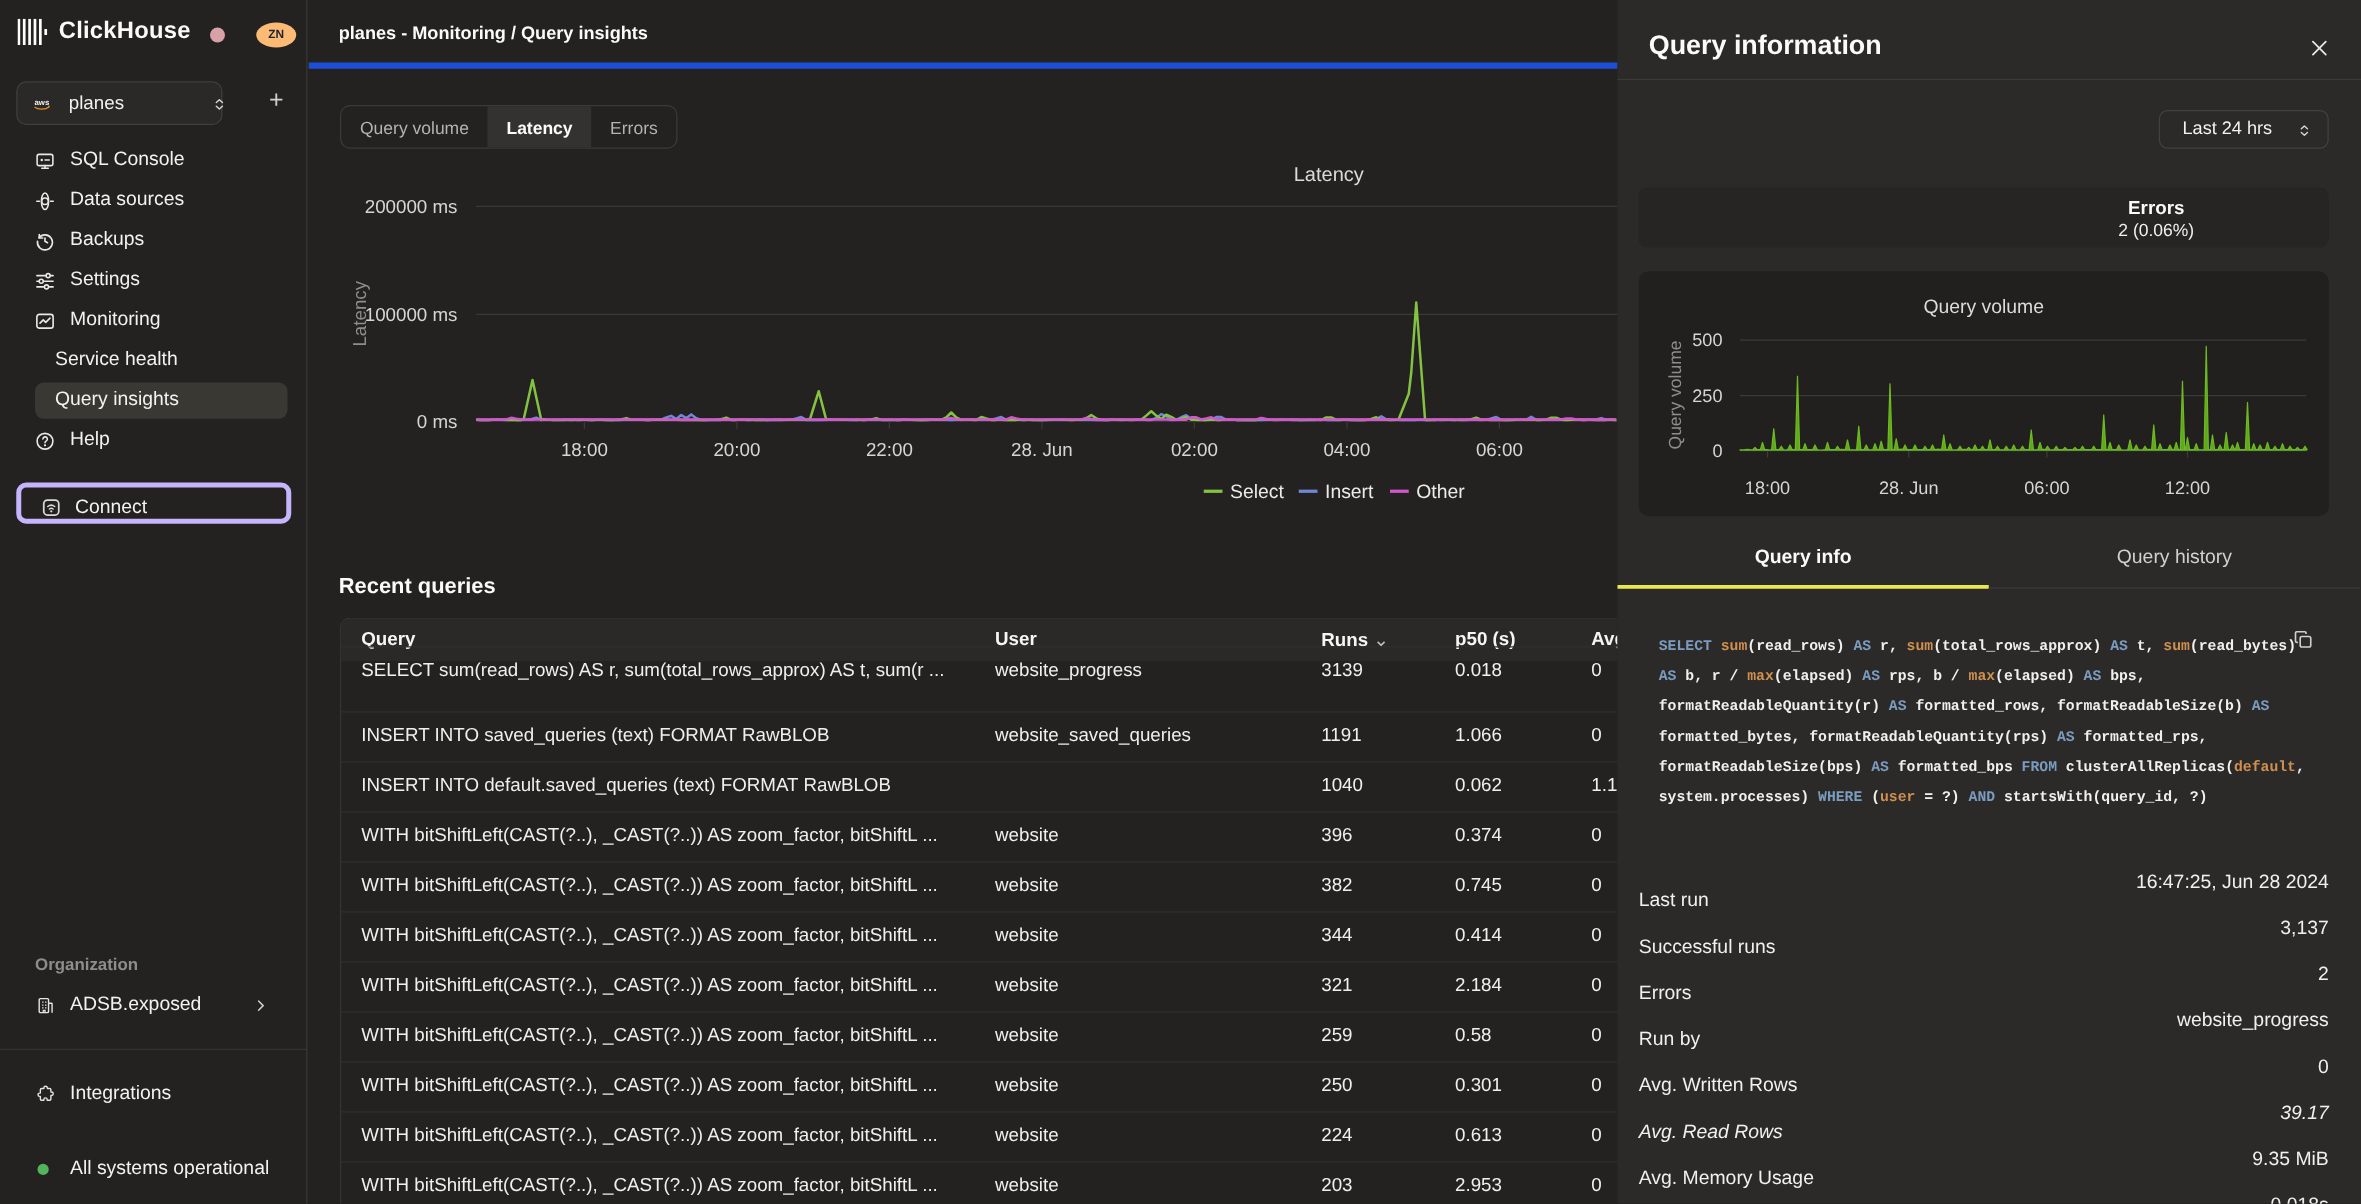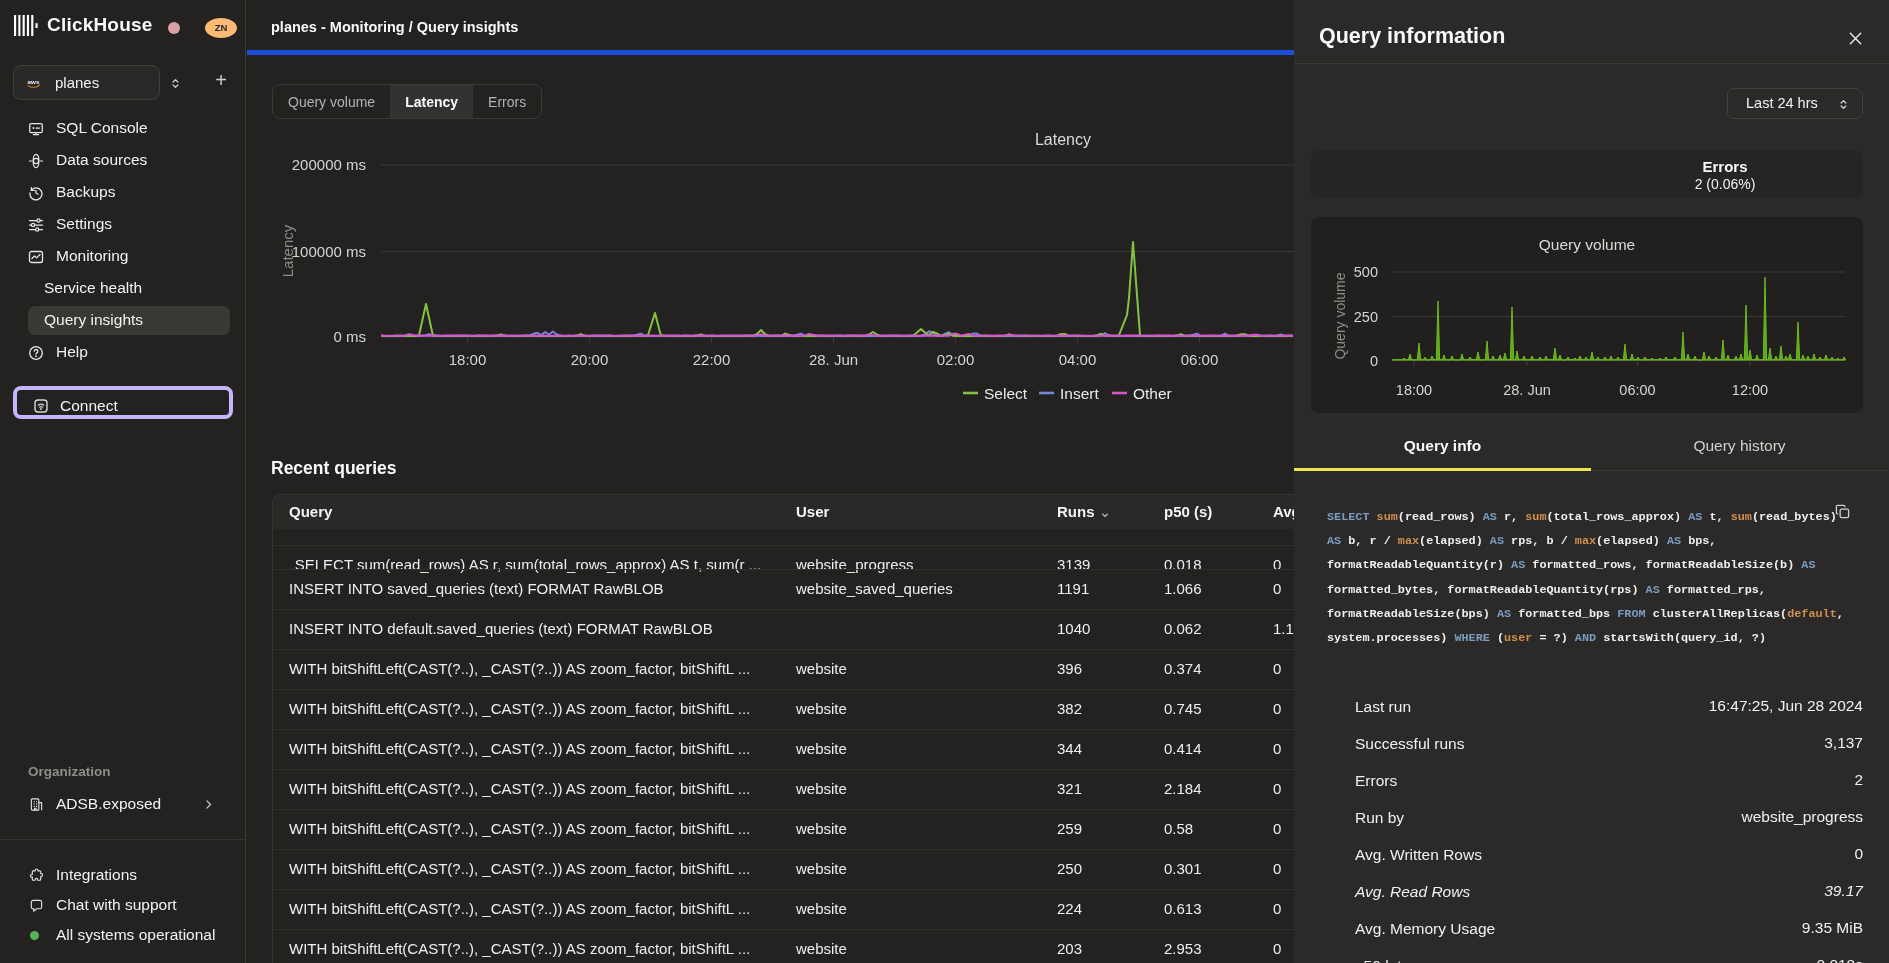"planes" .svcsel { width: 147px -> 165px }
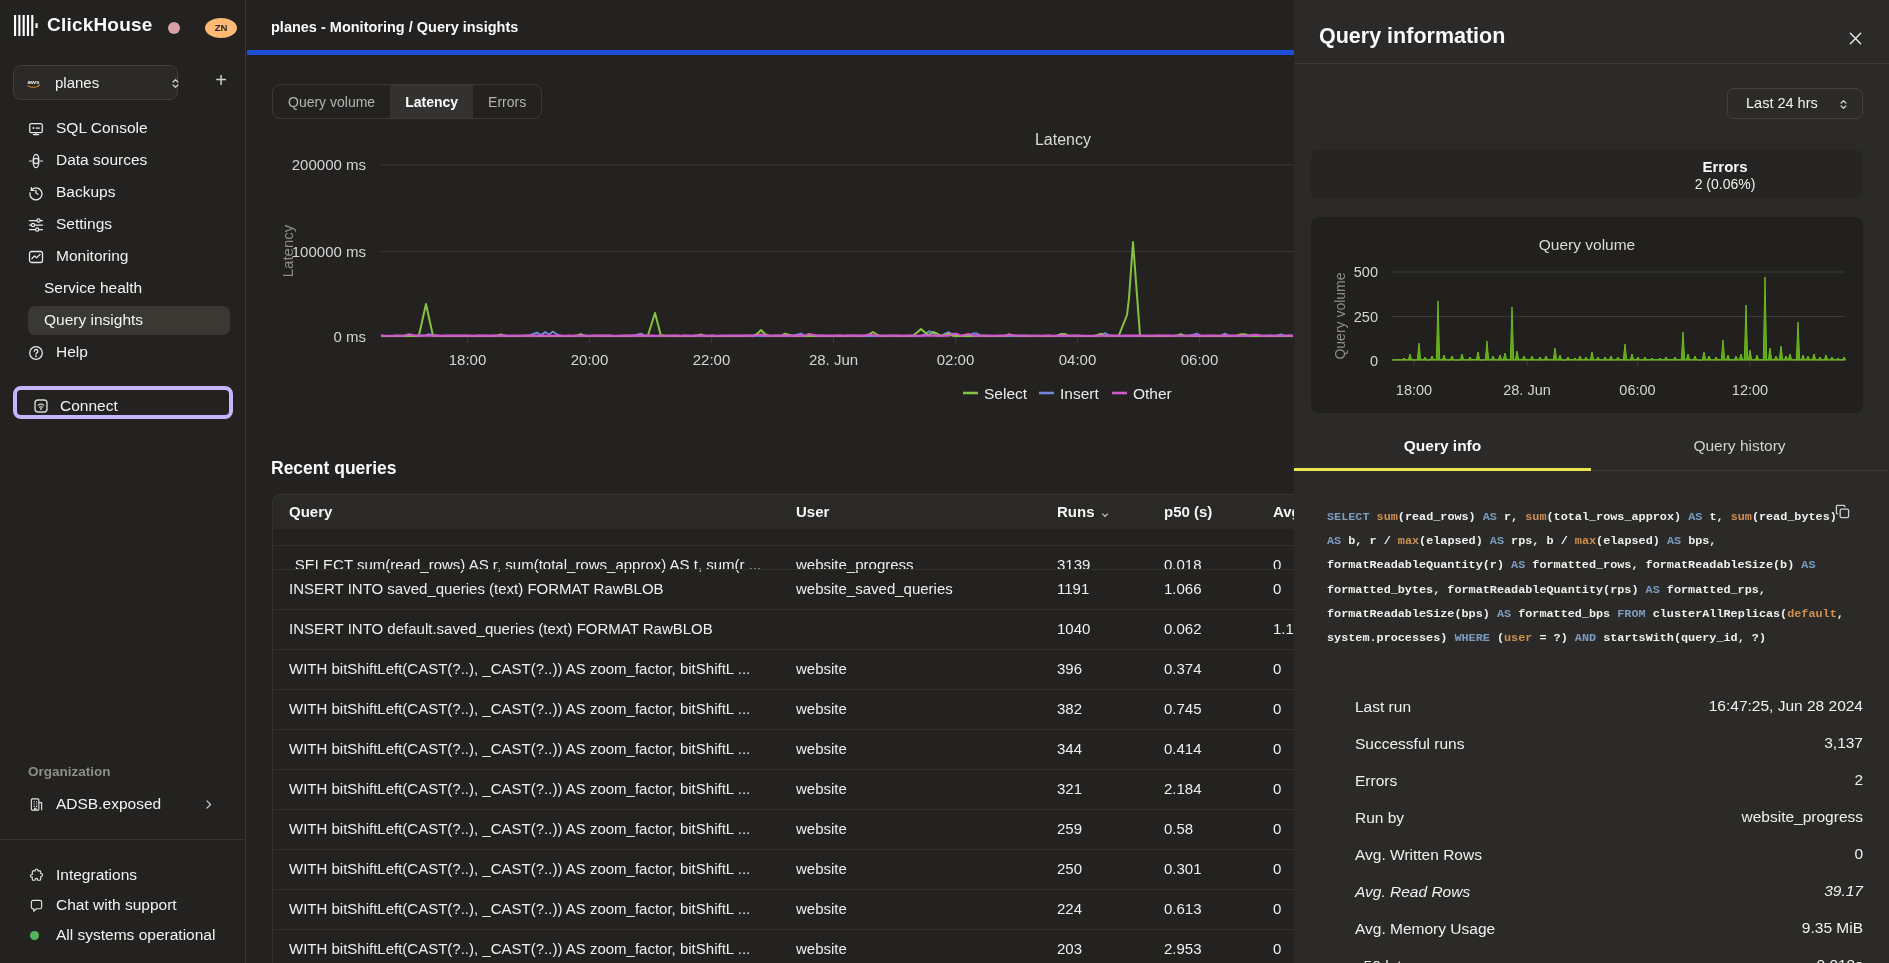"SELECT sum(read_rows) AS r, sum(total_rows_approx) AS t, sum(r" div.trow { text-align: center -> none; top: 50px -> 22px }
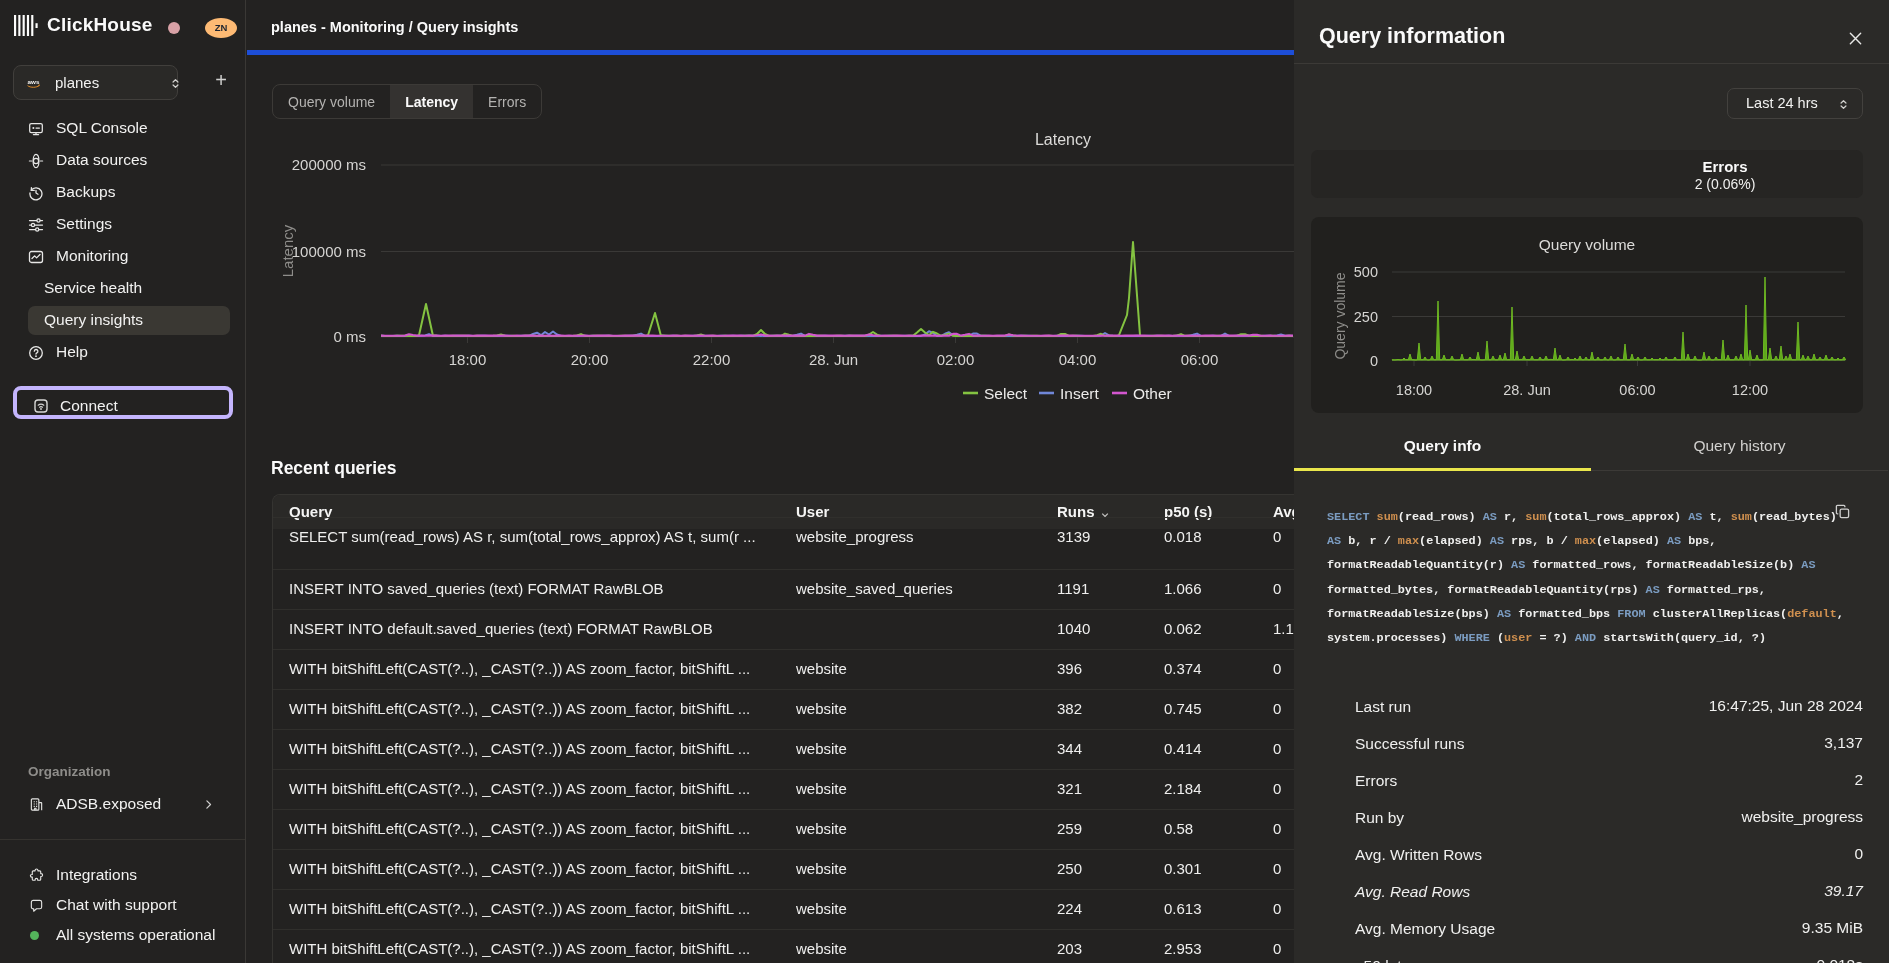"Last run" .stat .l { margin-left: 44px -> none; top: 10px -> 24px }
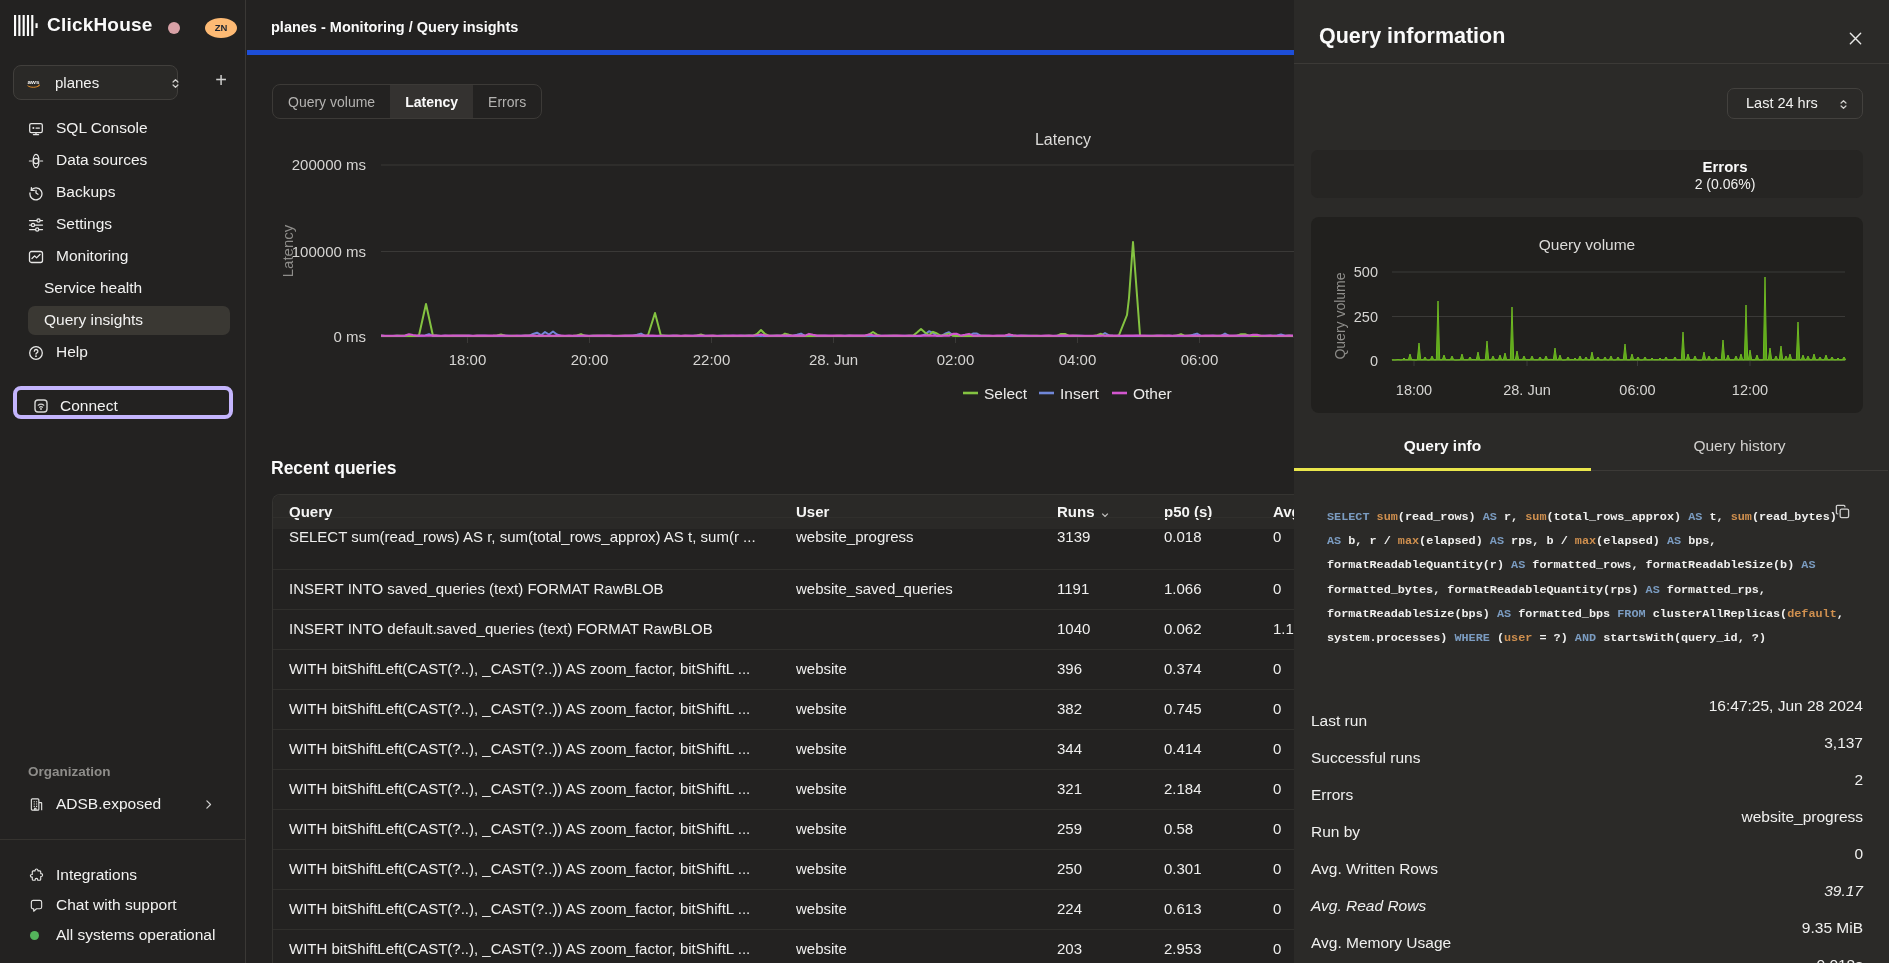"Chat with support" div.org-item { html: <div> <span><svg> <path></path> </svg></span> <span>Chat with support</span> </div> -> none }
